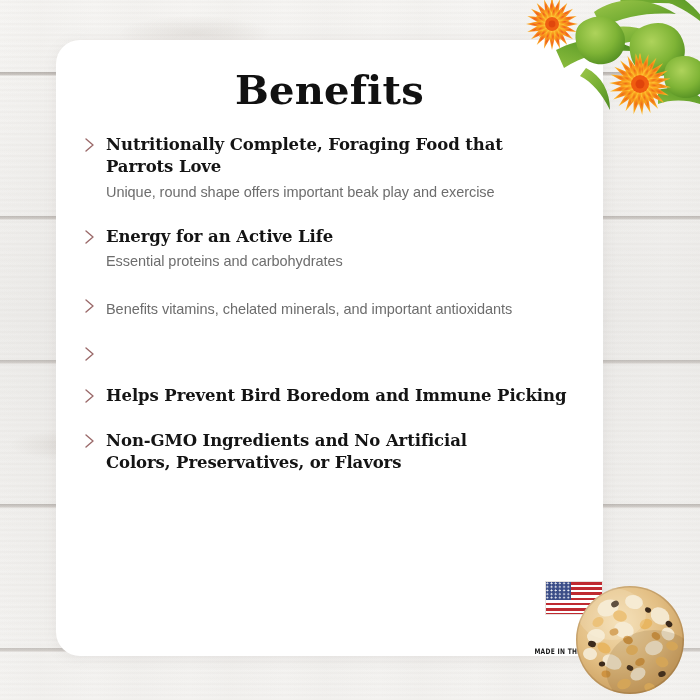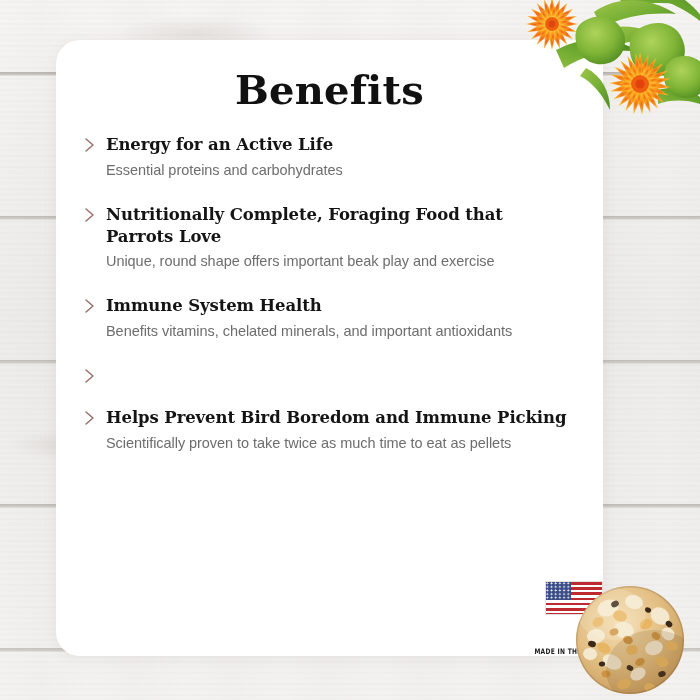"Energy for an Active Life" li.benefit-item { order: before "Nutritionally Complete, Foraging Food" -> after "Nutritionally Complete, Foraging Food" }
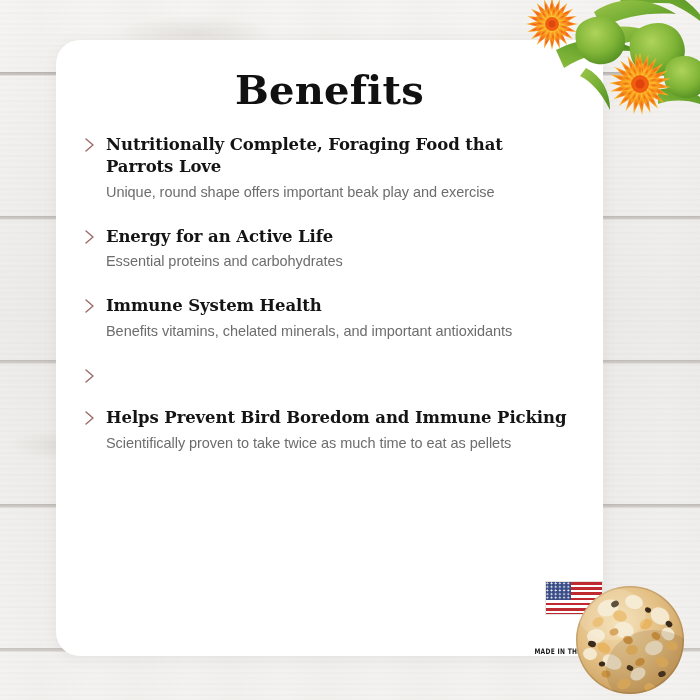"Immune System Health" p.benefit-heading { html: <p>Immune System Health</p> -> none }
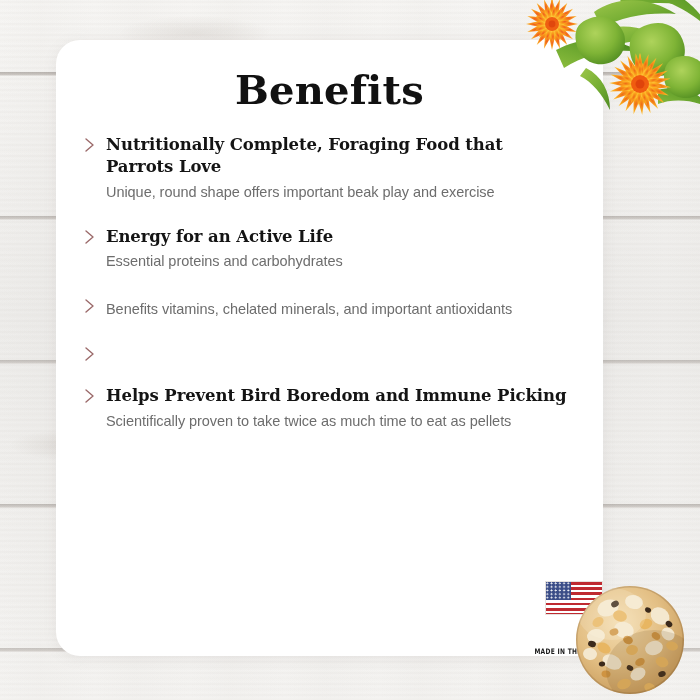"Scientifically proven to take twice" p.benefit-sub { html: <p>Scientifically proven to take twice as much time to eat as pellets</p> -> none }
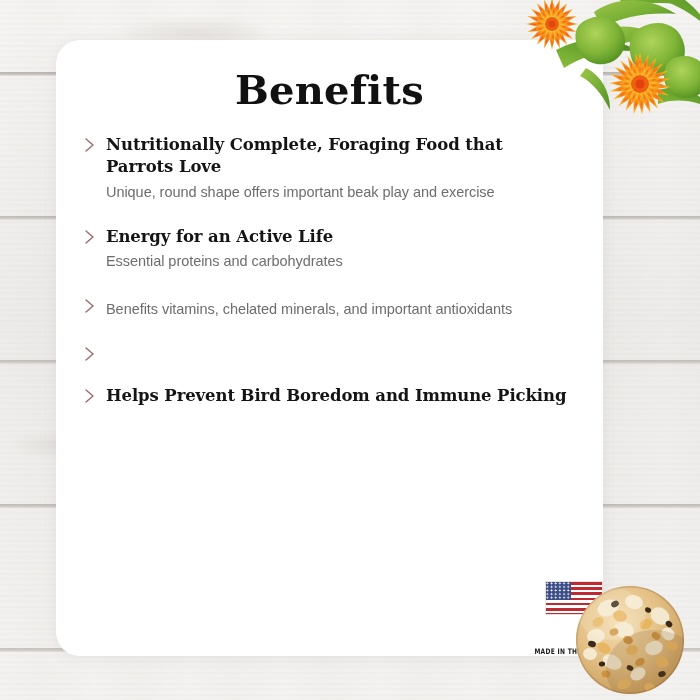"Non-GMO Ingredients and No Artificial" li.benefit-item { html: none -> <li> <span> <svg> <path></path> </svg> </span> <span> <p>Non-GMO Ingredients and No Artificial Colors, Preservatives, or Flavors</p> </span> </li> }
